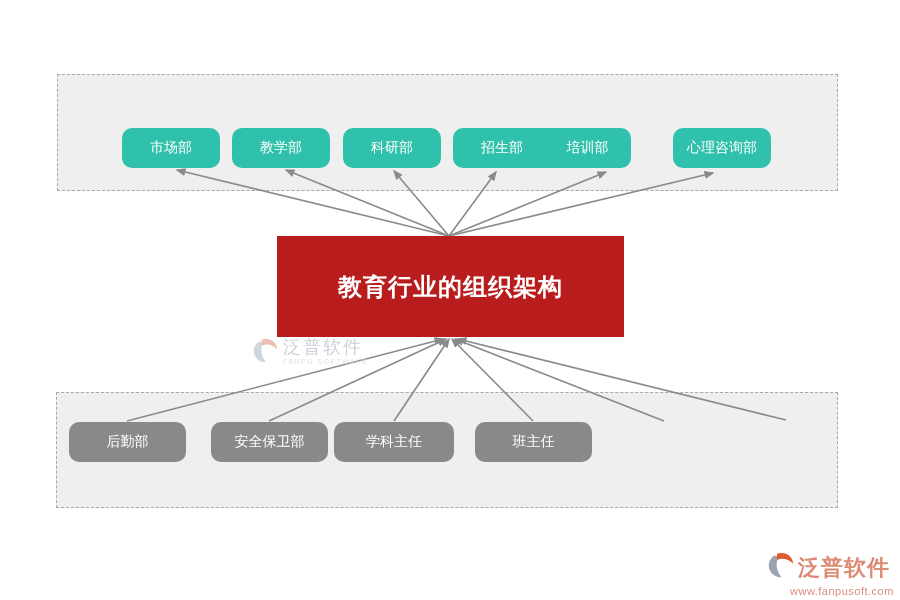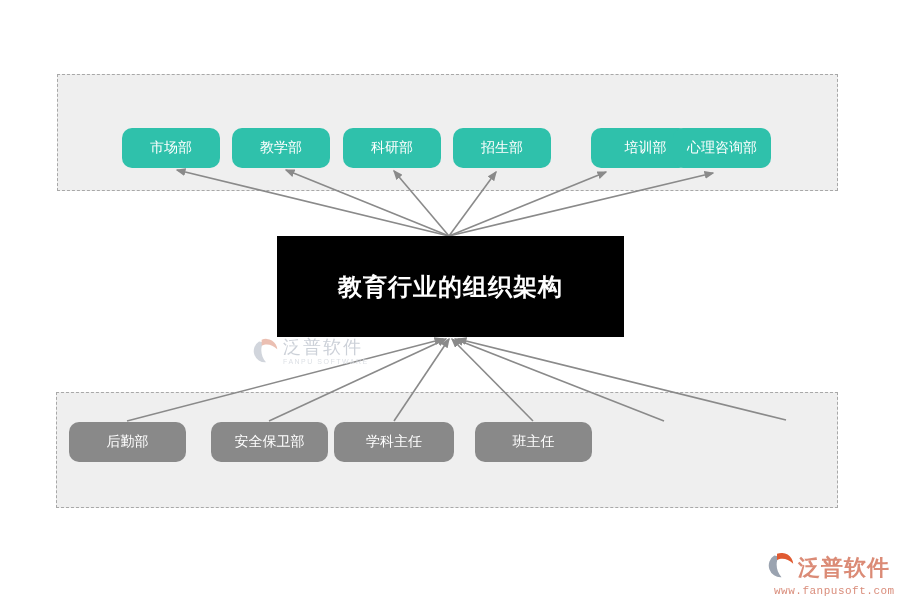"培训部" .t4 { left: 591px -> 533px }
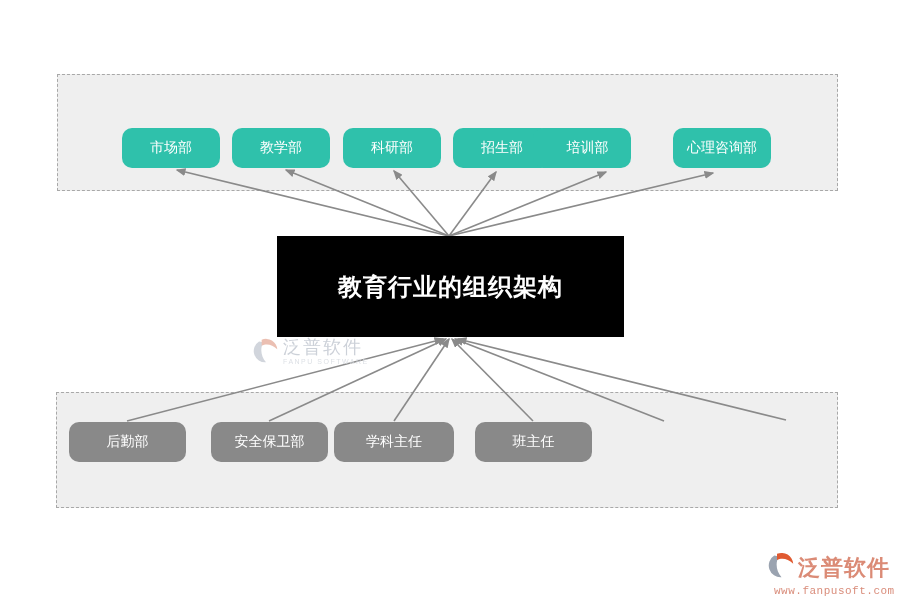"教育行业的组织架构" .center-node { background: #000000 -> #b91c1c }
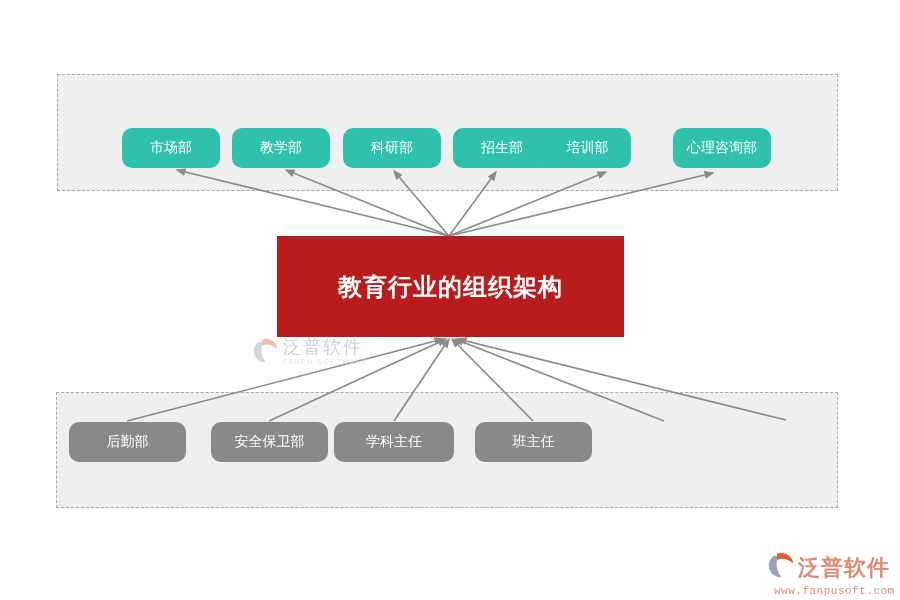"www.fanpusoft.com" .wm-corner .wm-url { font-family: Liberation Mono, monospace -> Liberation Sans, sans-serif; margin-left: 6px -> 22px }
